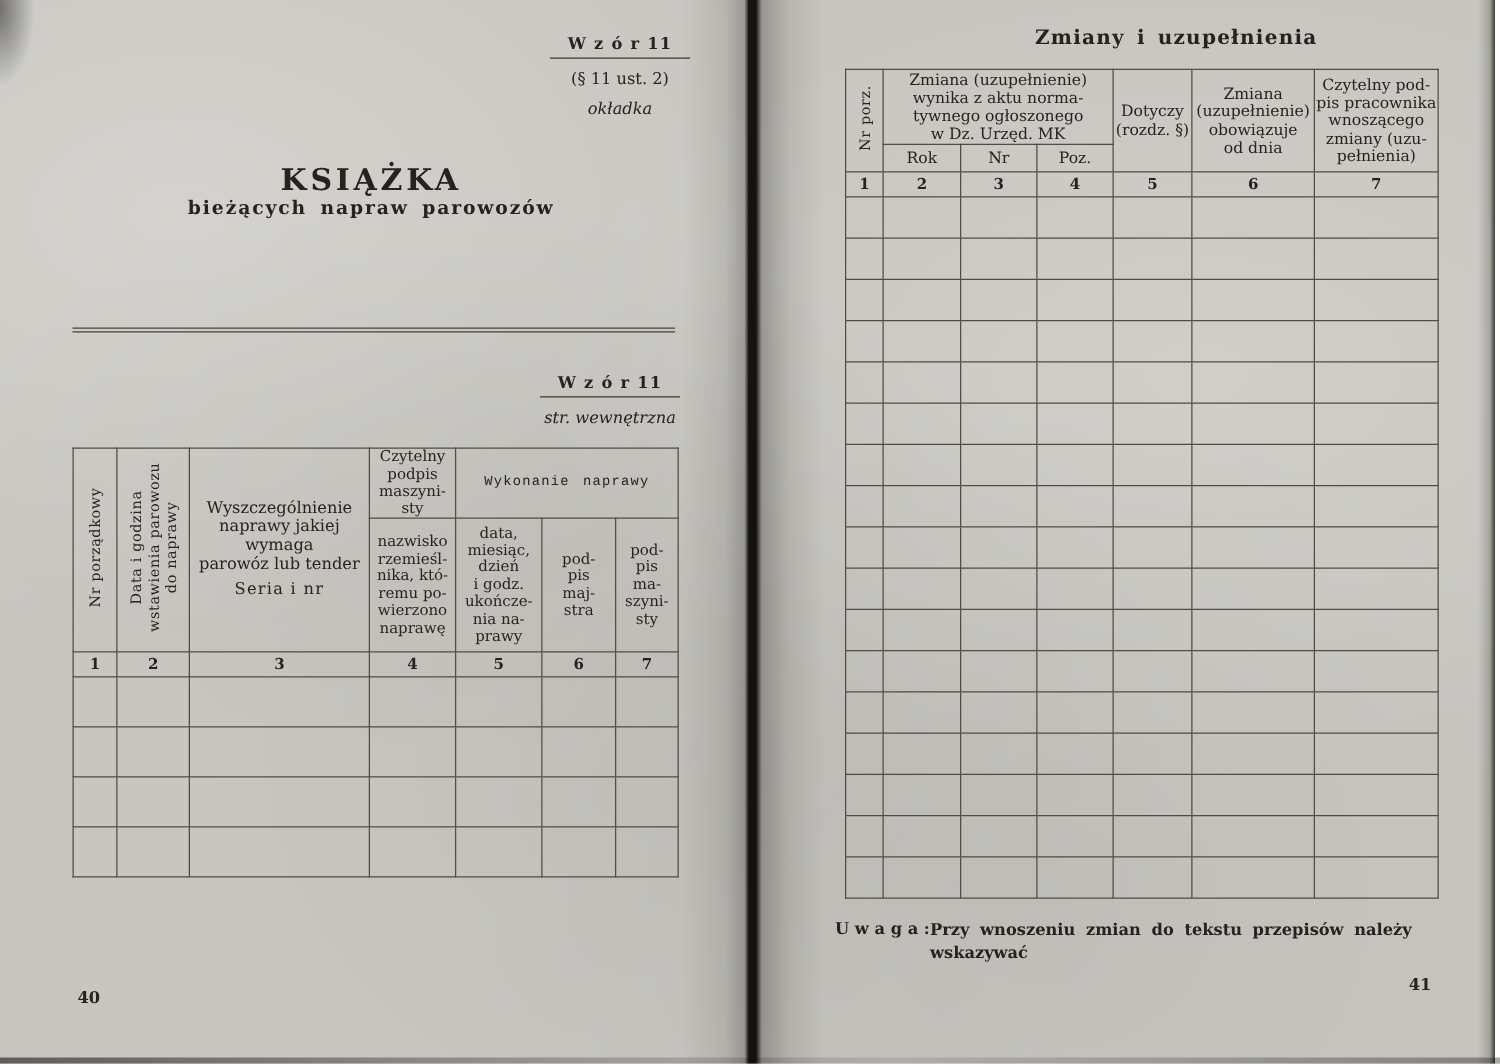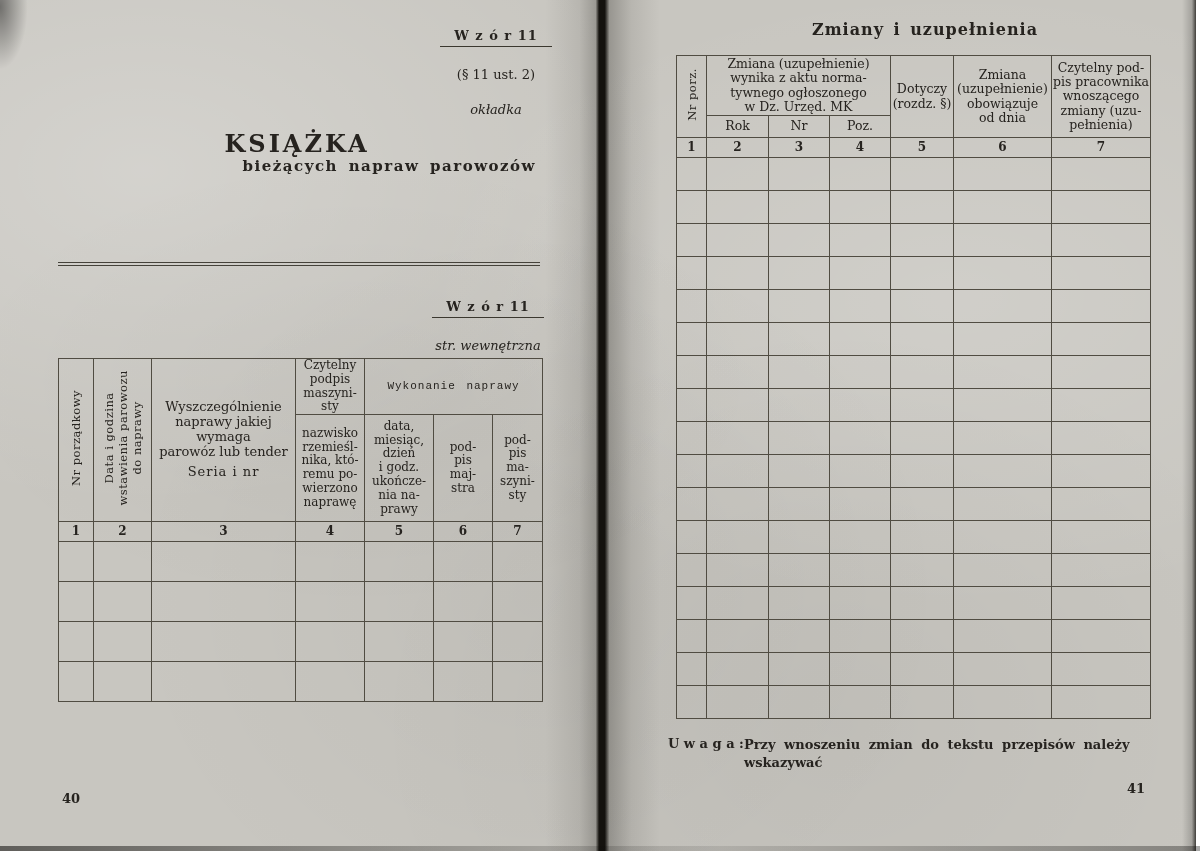"Zmiany i uzupełnienia" .zmiany-title { left: 688px -> 704px }
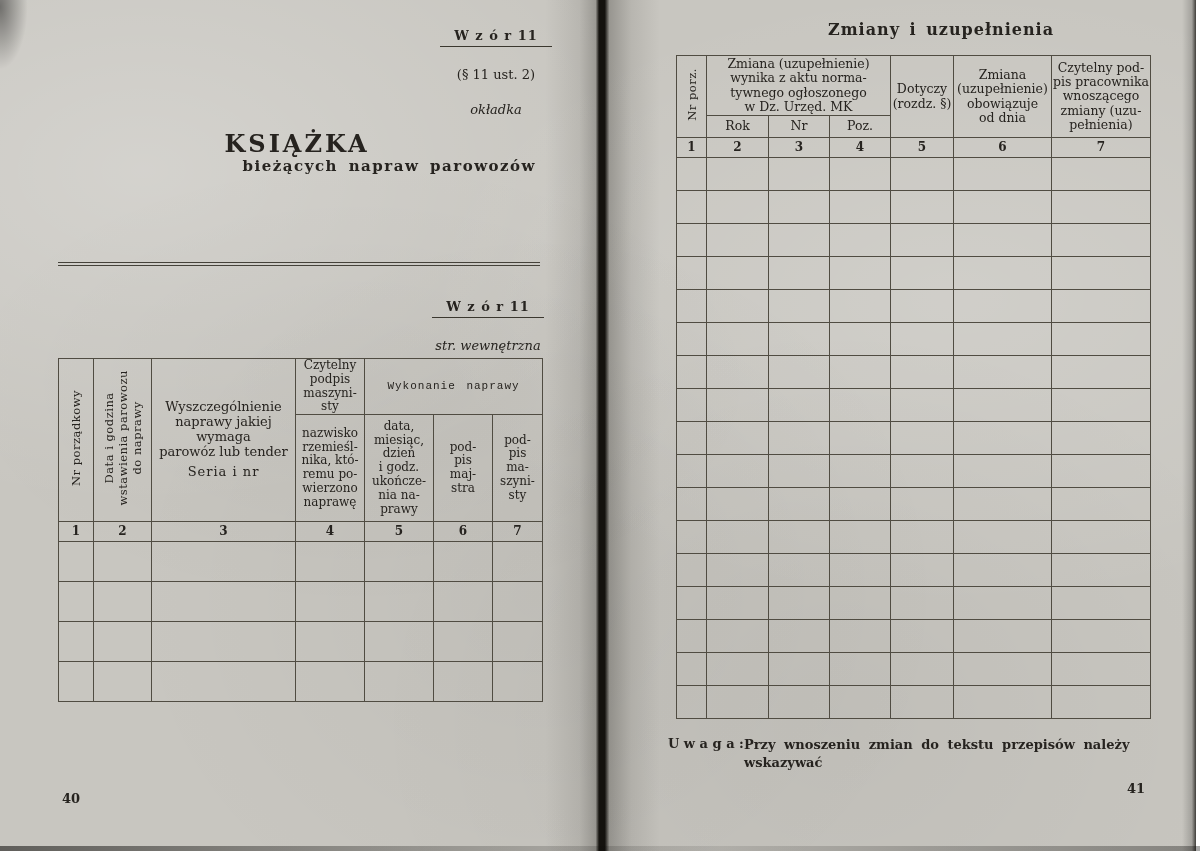"(§ 11 ust. 2)" .wzor-sub { margin-top: 20px -> 9px }
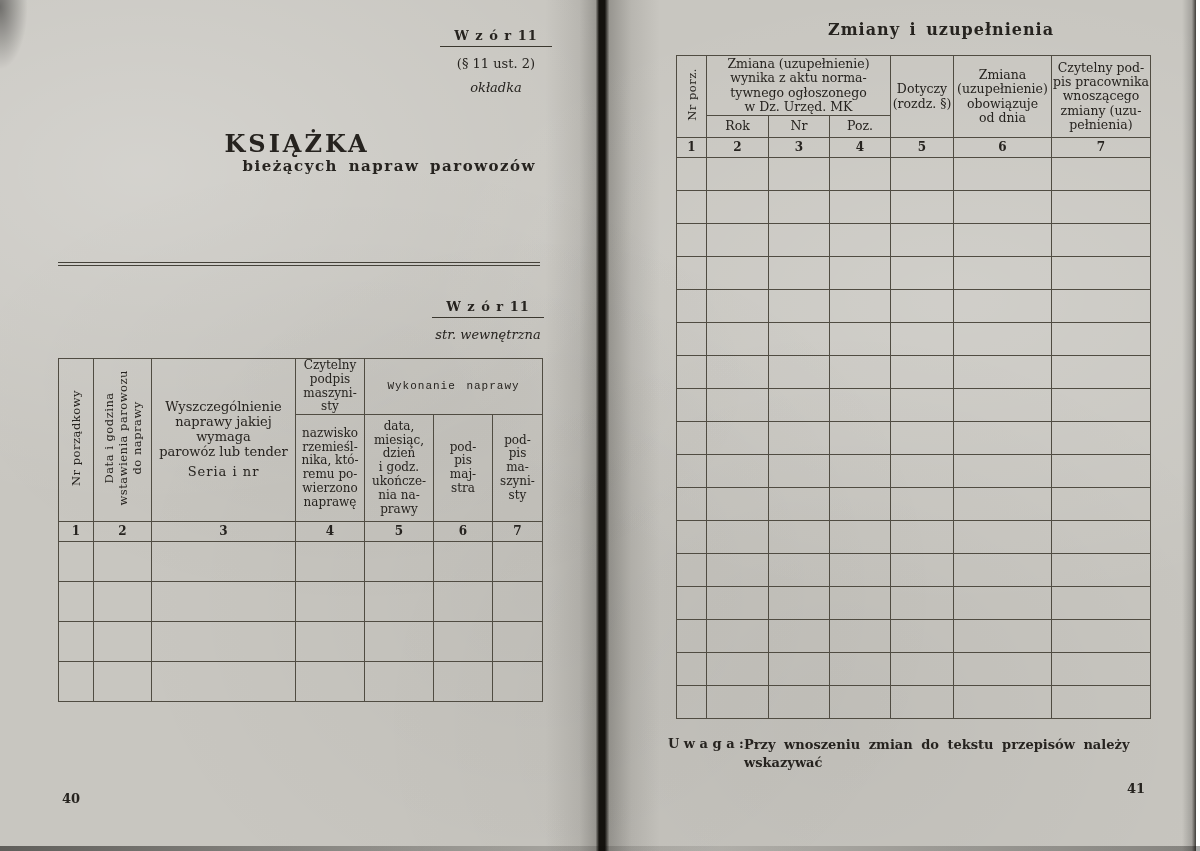"bieżących napraw parowozów" .book-subtitle { text-align: right -> center }
